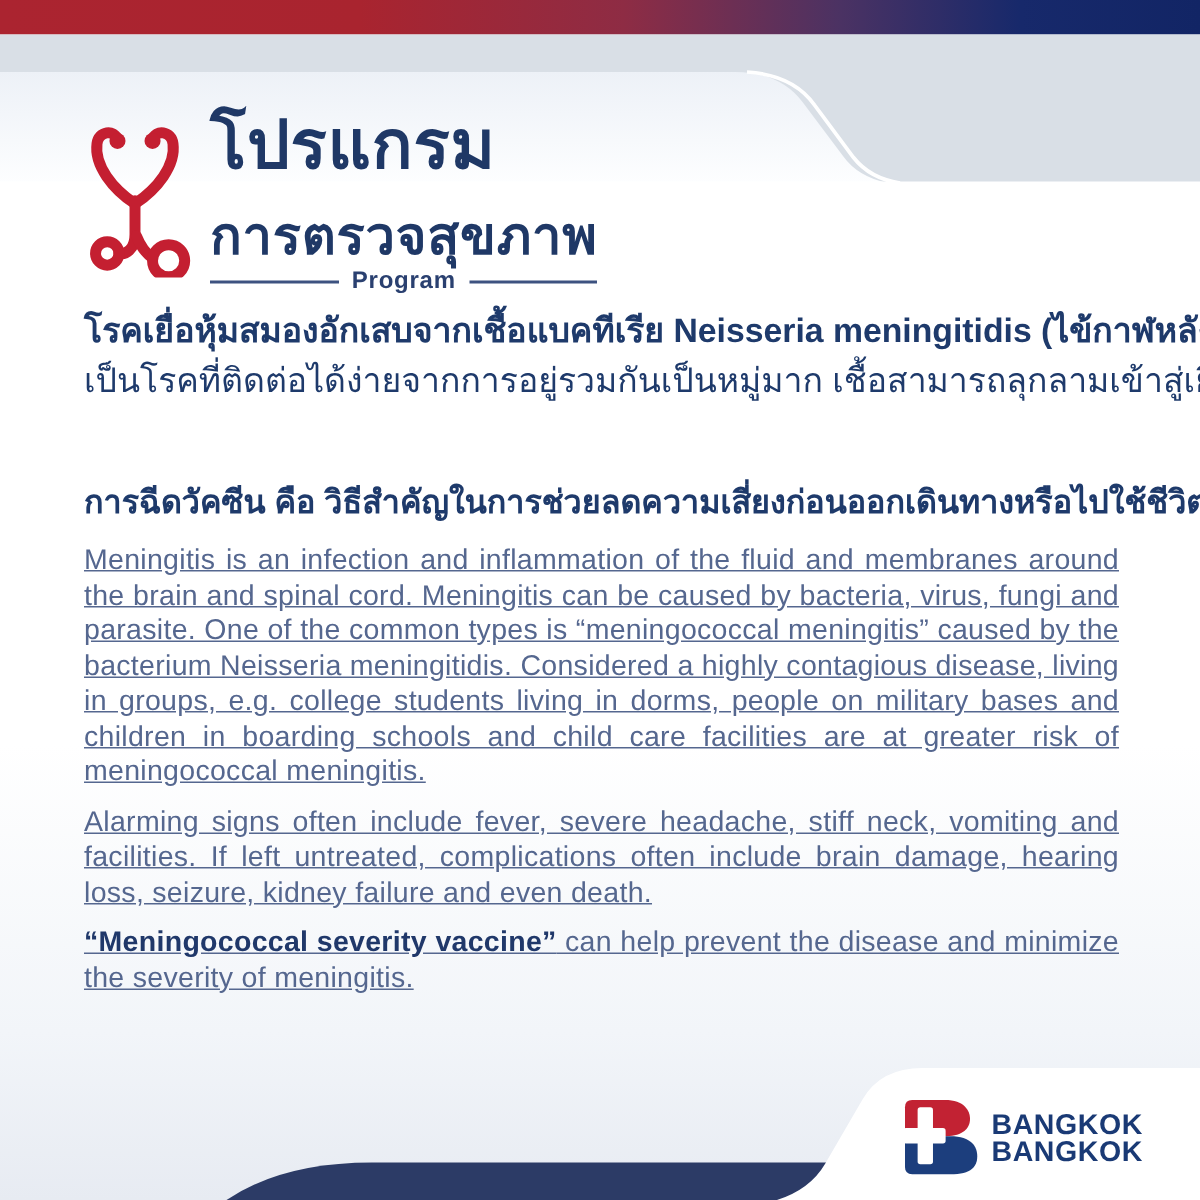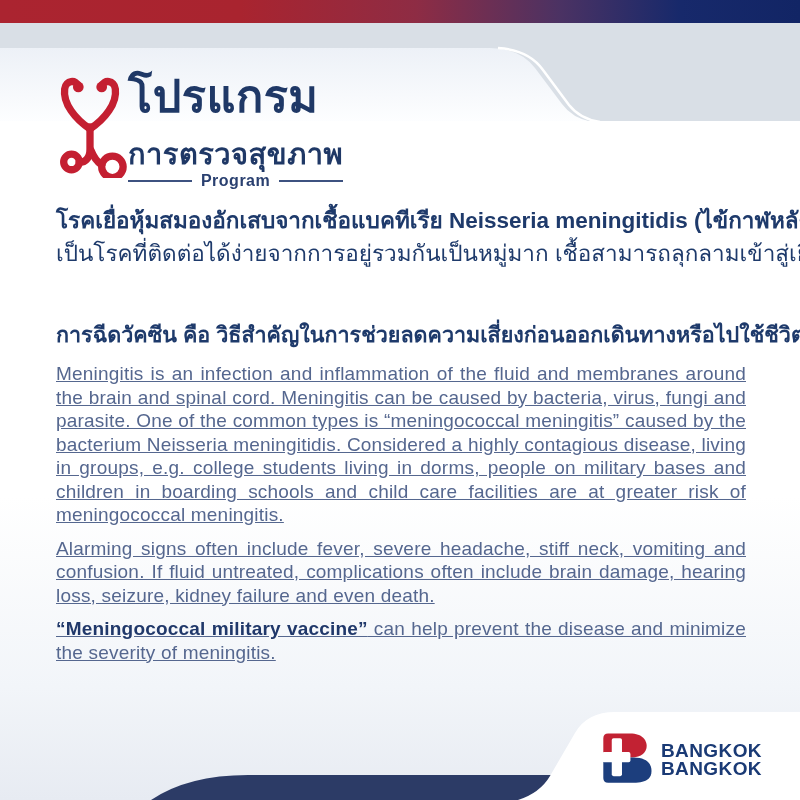"โปรแกรม" .brand-logo { align-items: flex-start -> center; gap: none -> 12px }
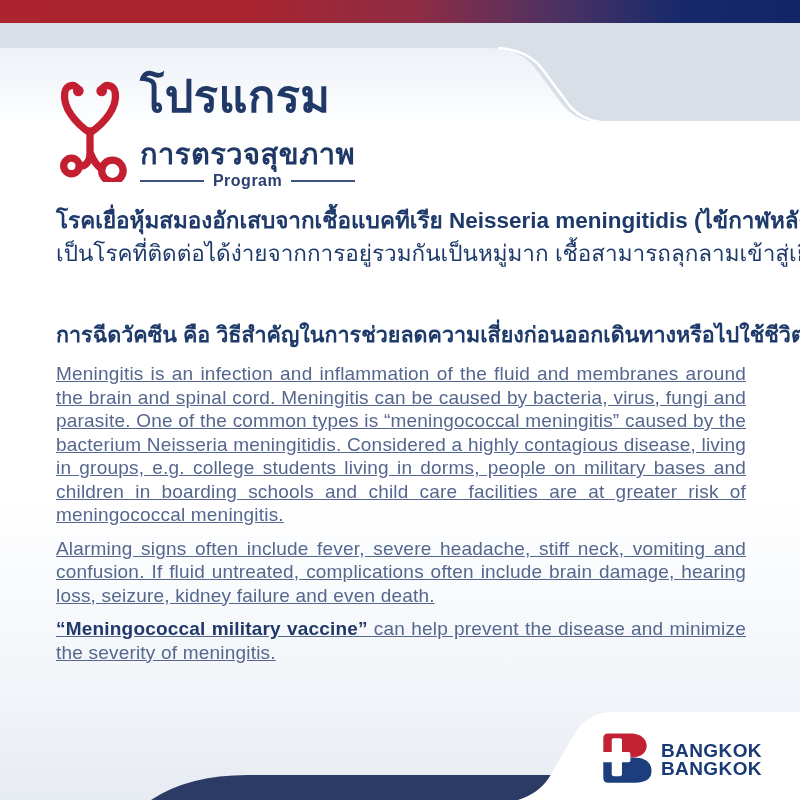"การตรวจสุขภาพ" .brand-subtitle { font-size: 29px -> 35px }
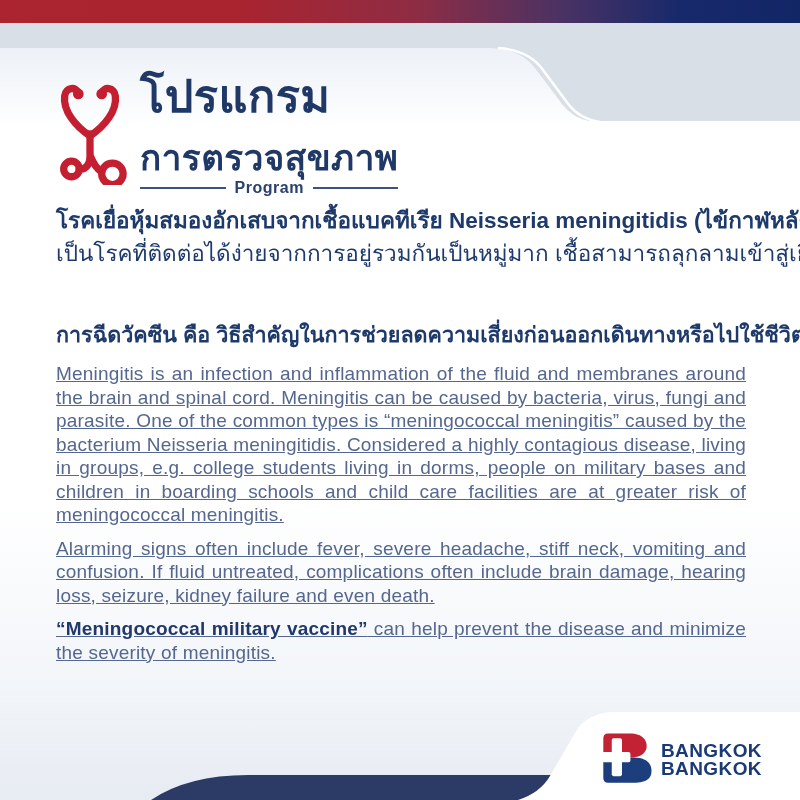"Alarming signs often include fever," p { text: confusion. If fluid -> facilities. If left }
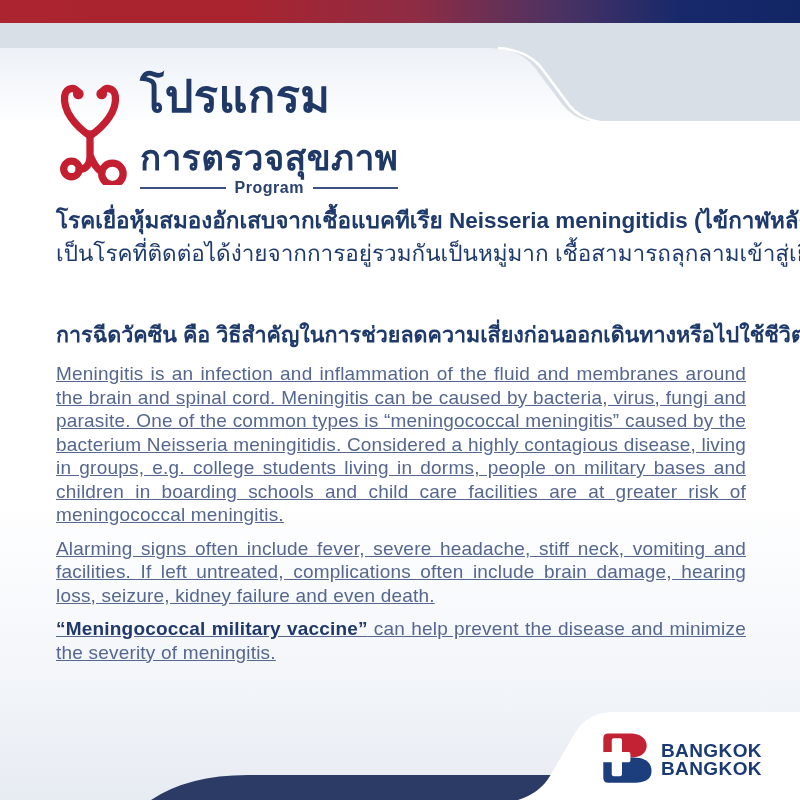"“Meningococcal military vaccine”" span.emph { text: military -> severity }
